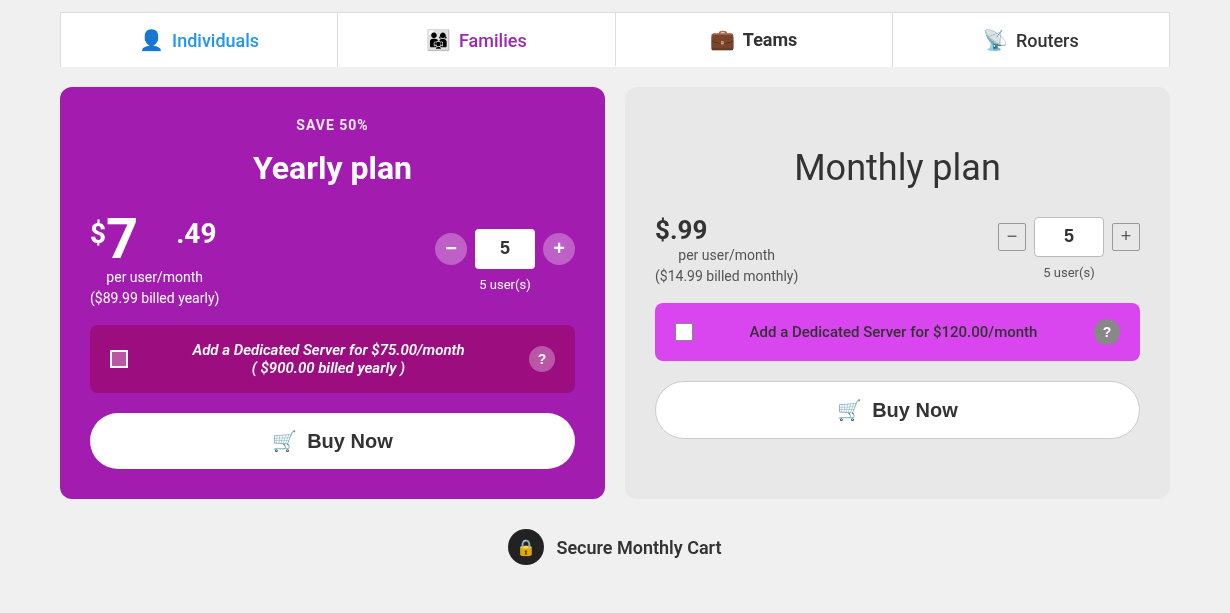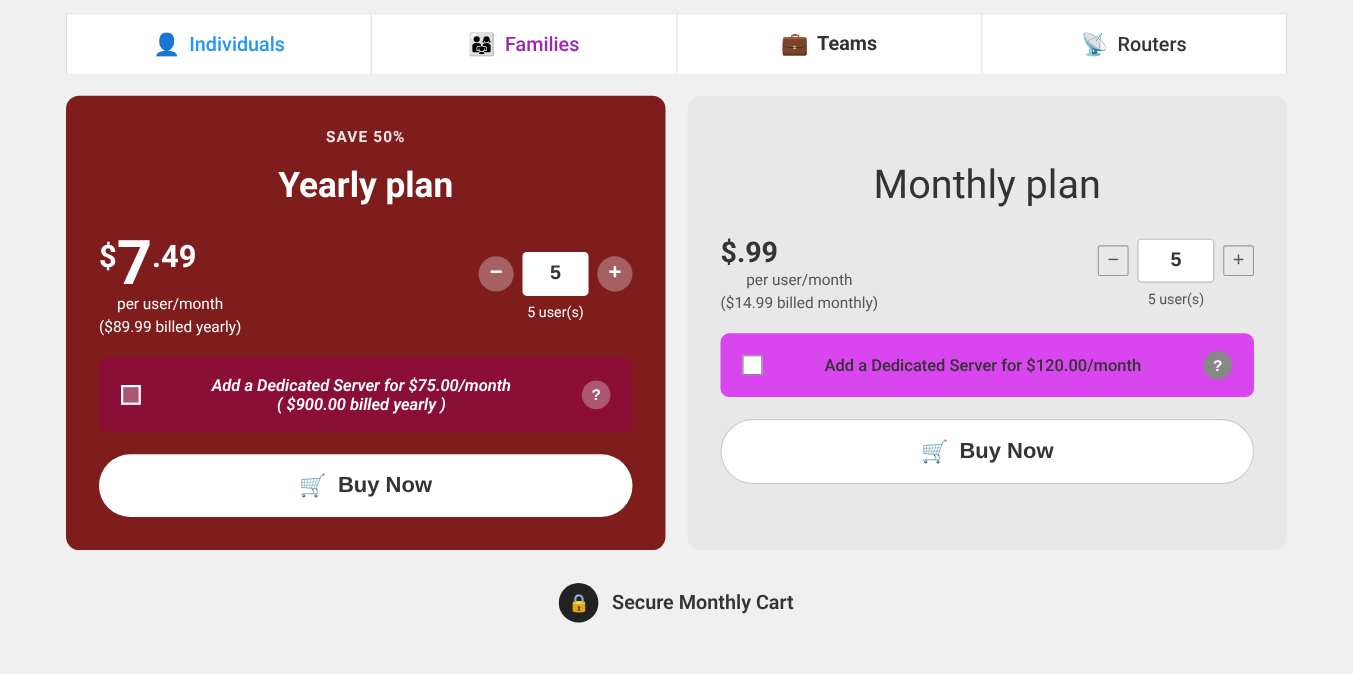"SAVE 50%" .yearly-card { background: #7f1d1d -> #a21caf }
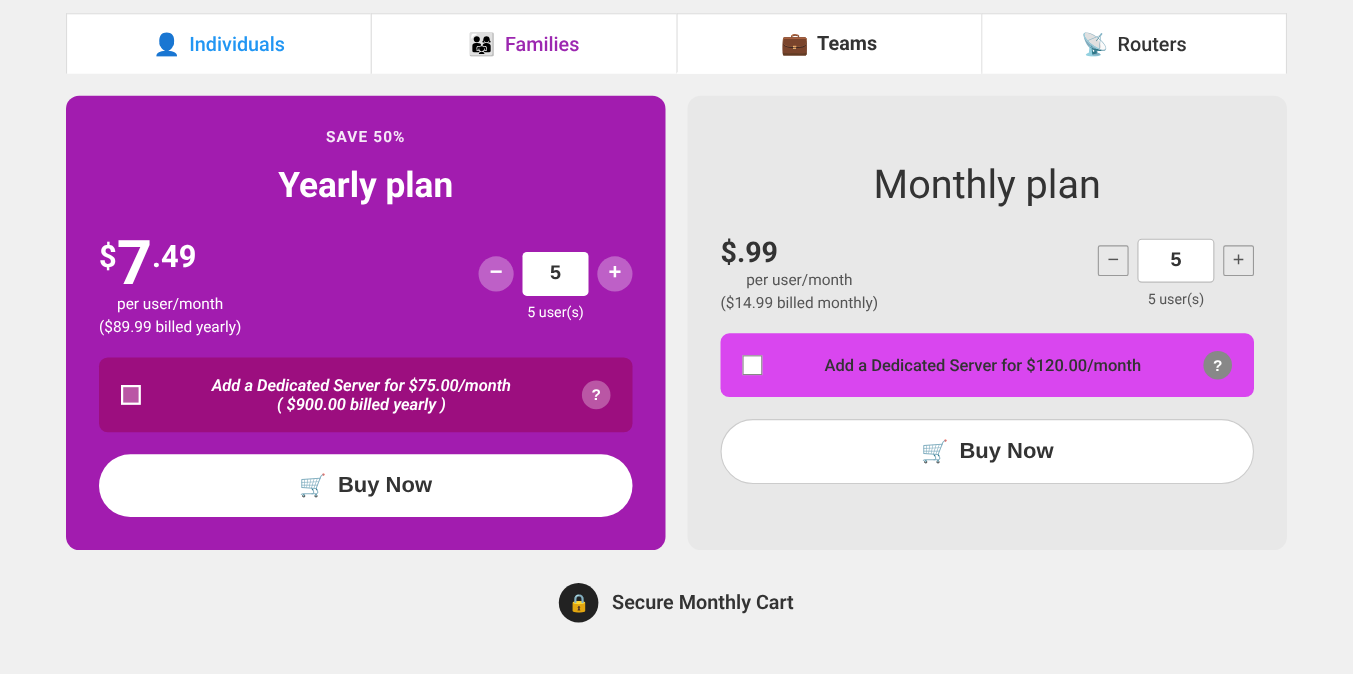".49" .price-cents { margin-left: none -> 38px }
